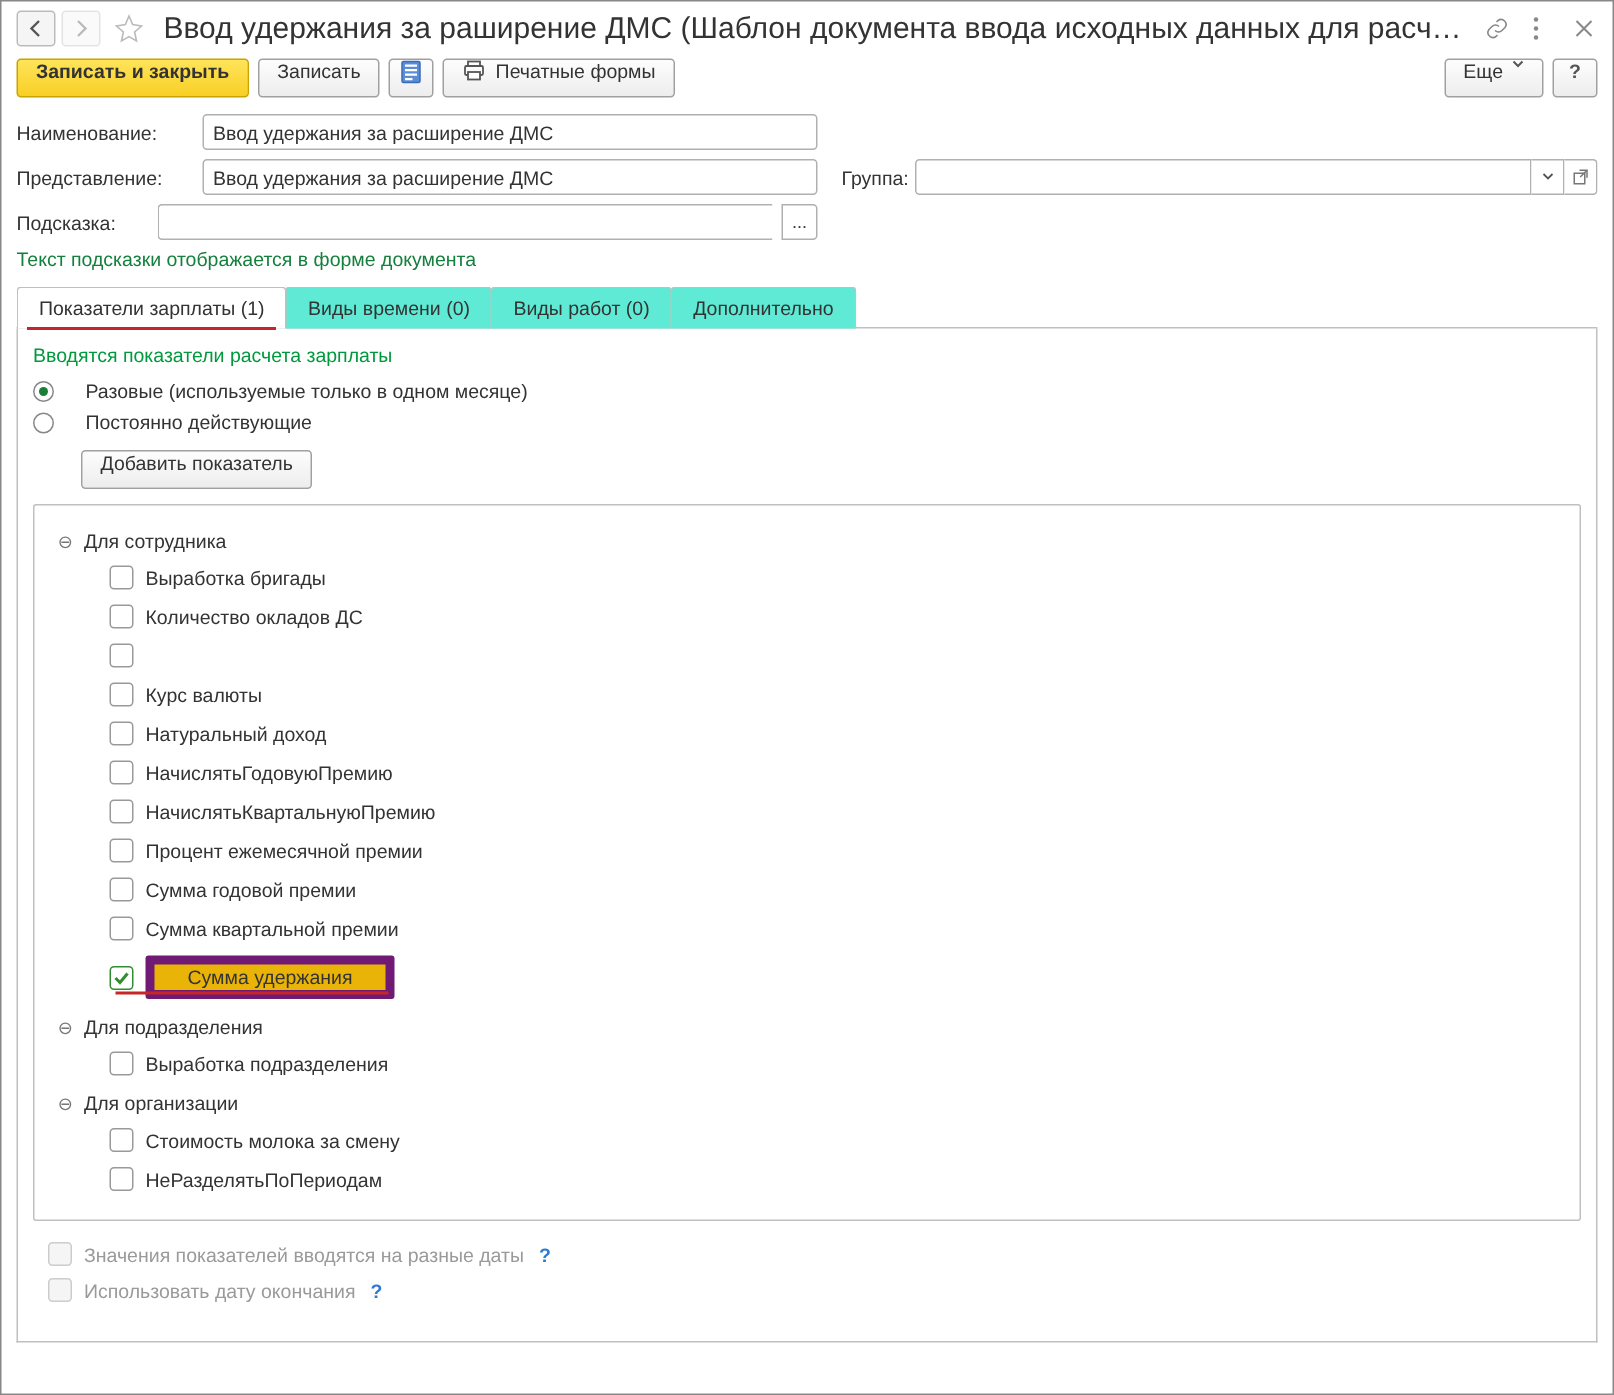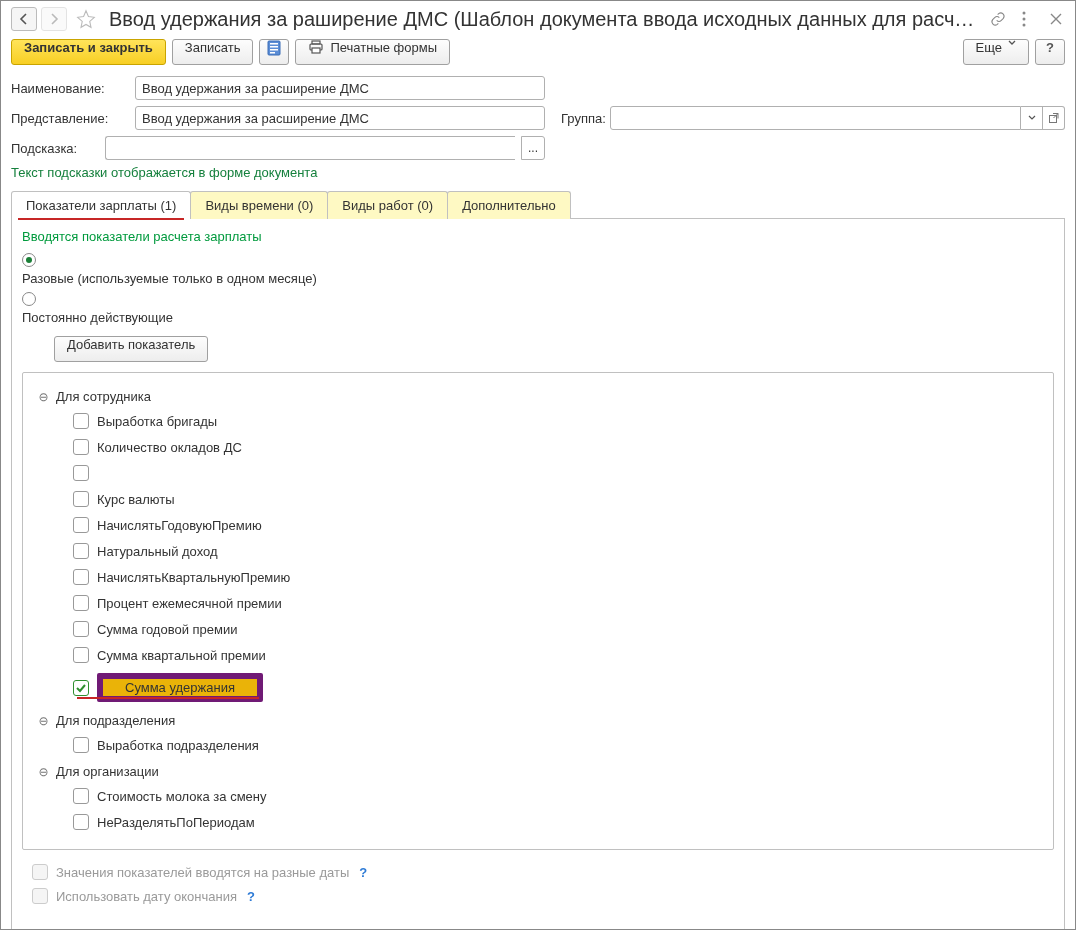"Виды времени (0)" .tab { background: #fef9c3 -> #5eead4 }
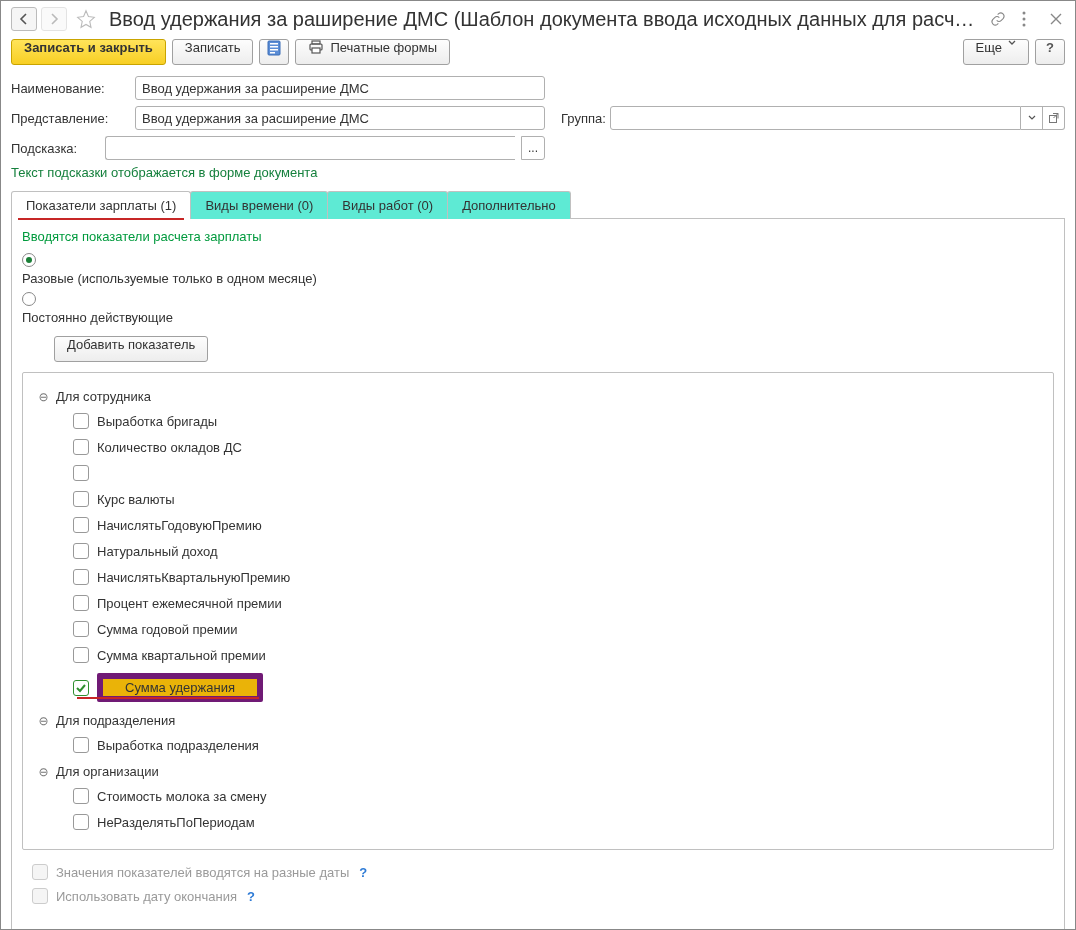"Разовые (используемые только в одном" .radio-row { align-items: flex-start -> center; flex-direction: column -> none; gap: 4px -> 21px }
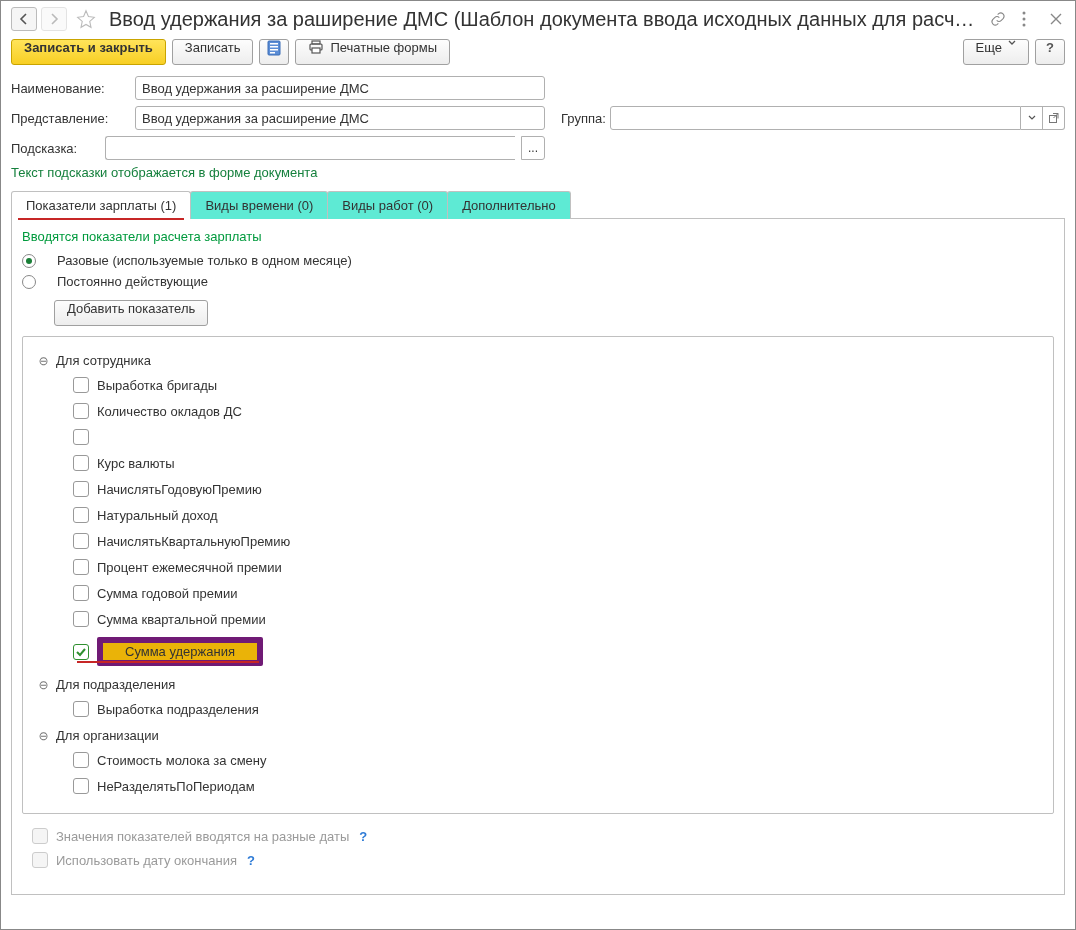"НачислятьГодовуюПремию" div.tree-item { order: before "Натуральный доход" -> after "Натуральный доход" }
